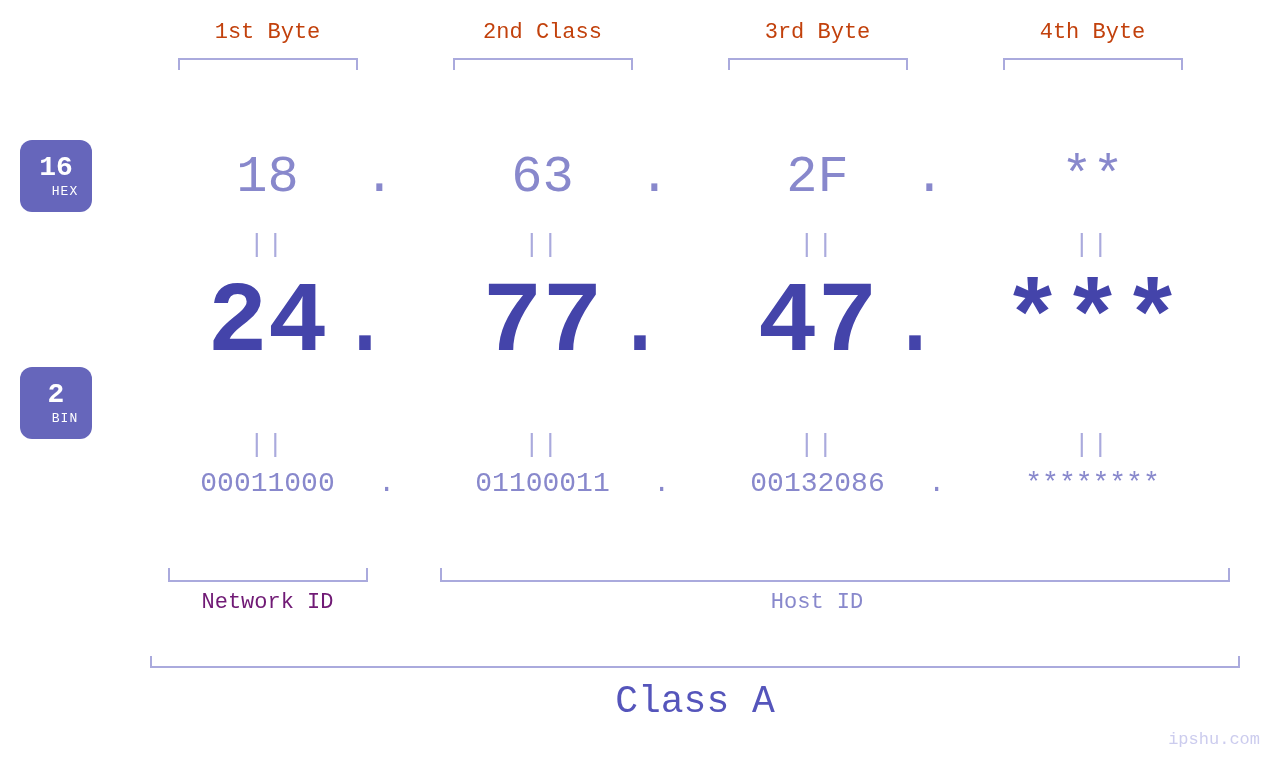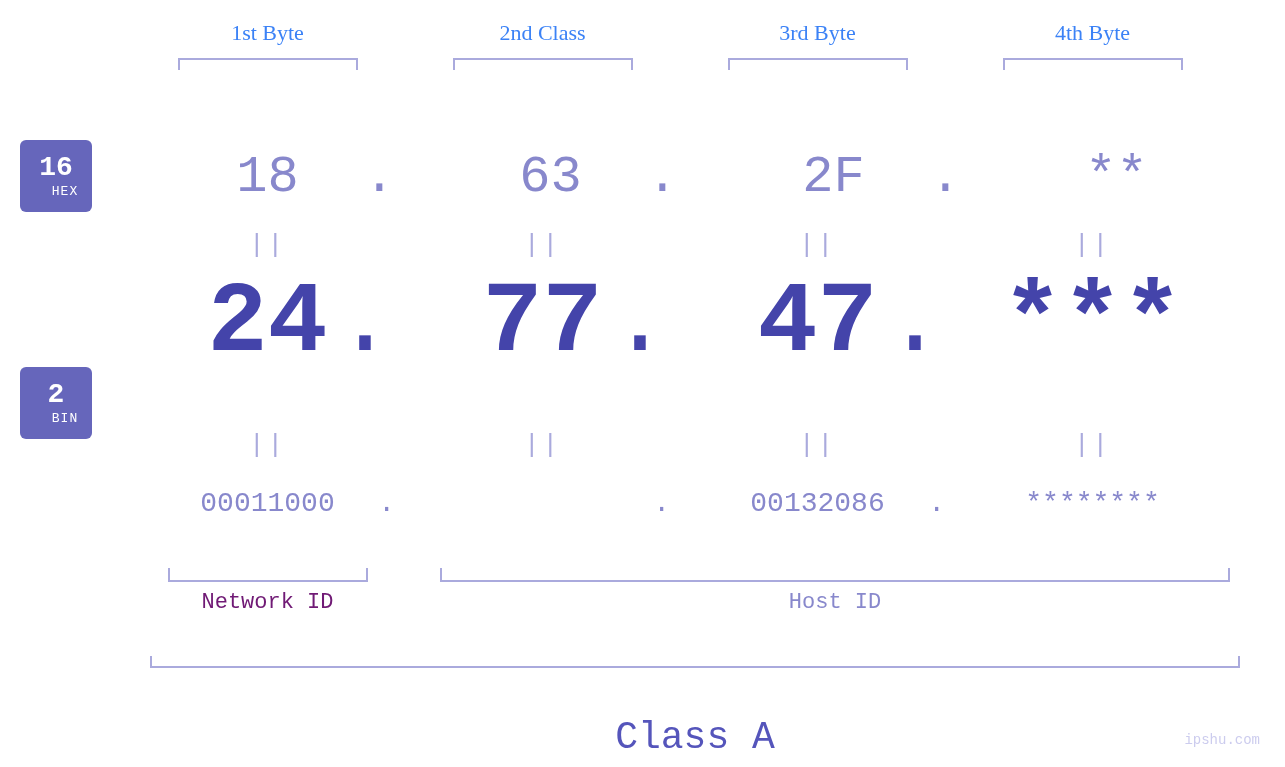"1st Byte" .byte-header { color: #3b82f6 -> #c2410c; font-family: Liberation Serif, serif -> Liberation Mono, monospace }
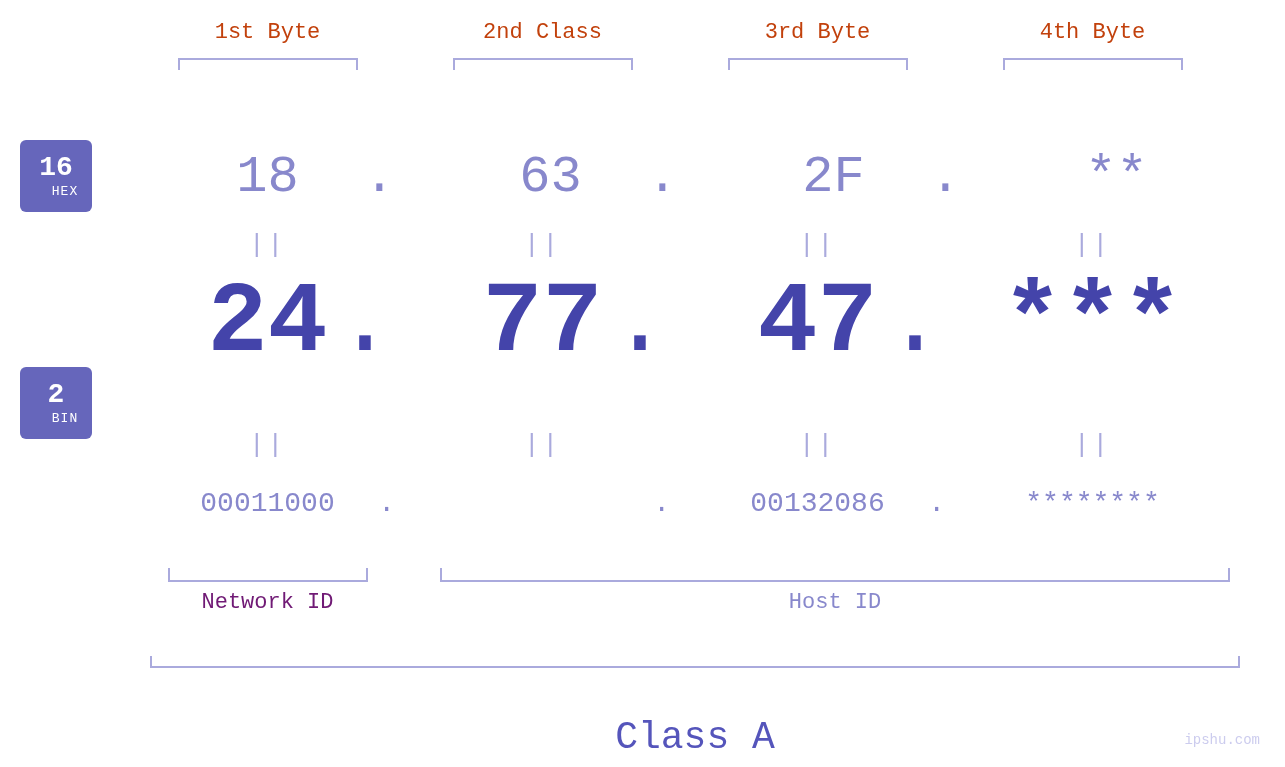"16" .base-badge { border-radius: 6px -> 12px }
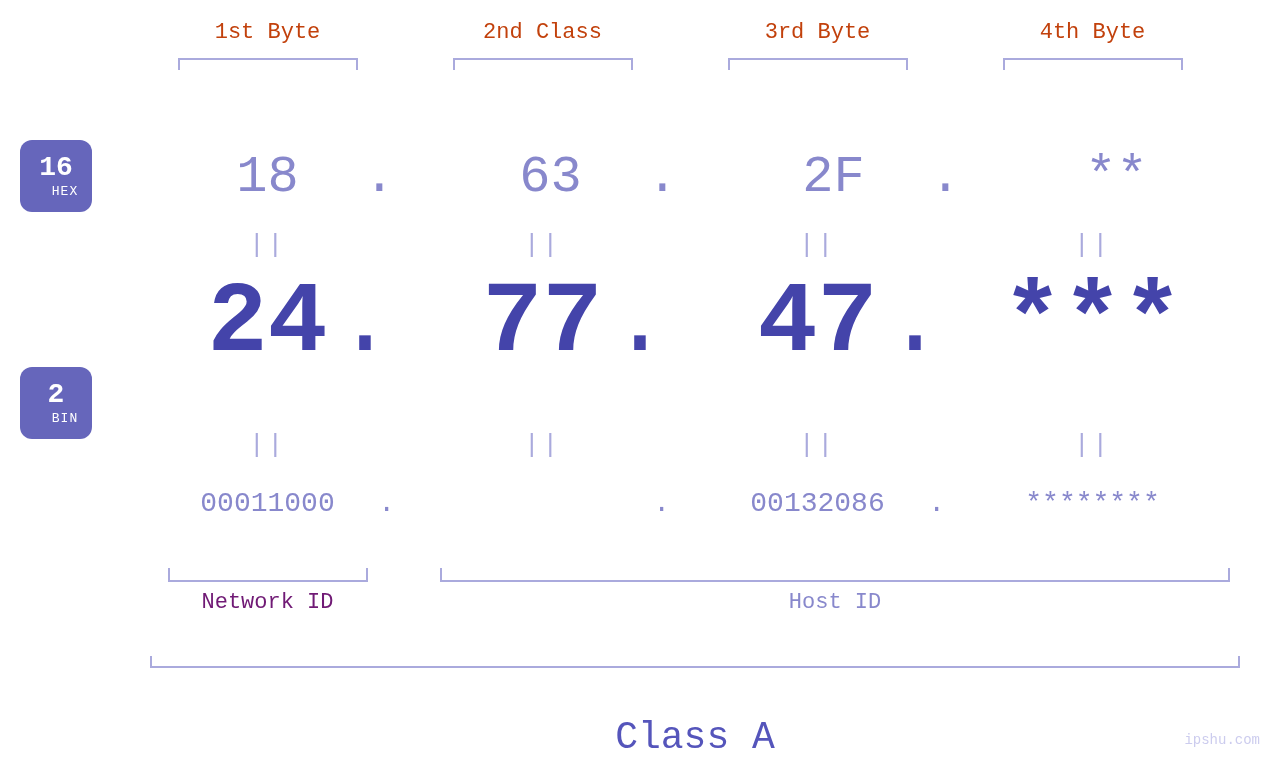"18" div.hex-row { gap: 8px -> none }
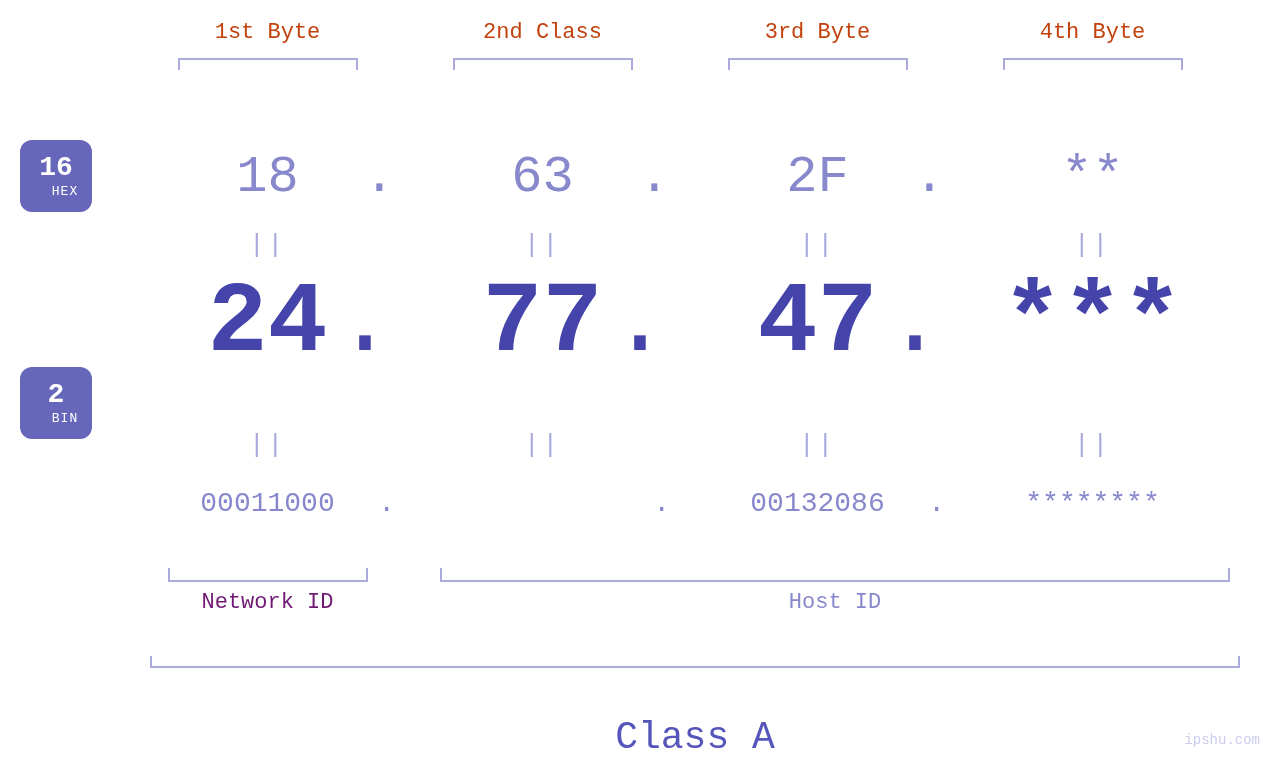"00011000" .bin-row { margin-top: 20px -> none }
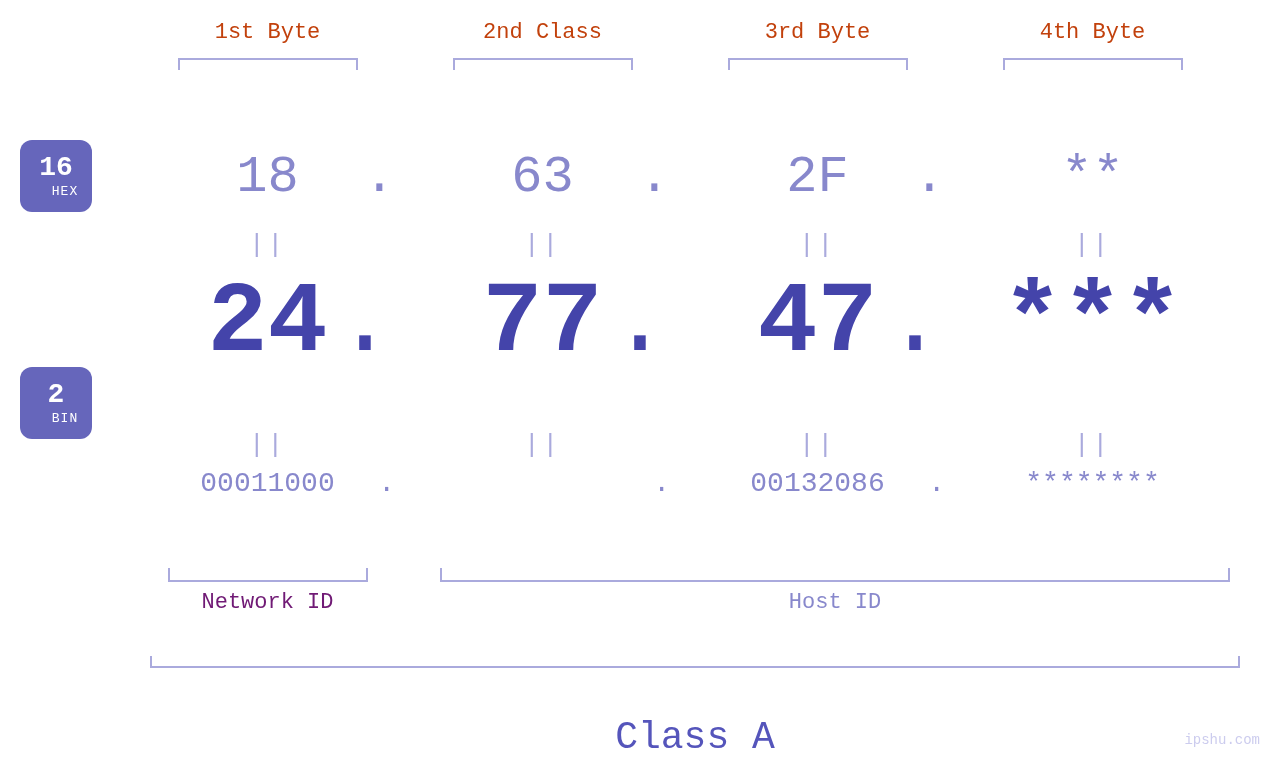"01100011" span.bin-value { html: none -> <span>01100011</span> }
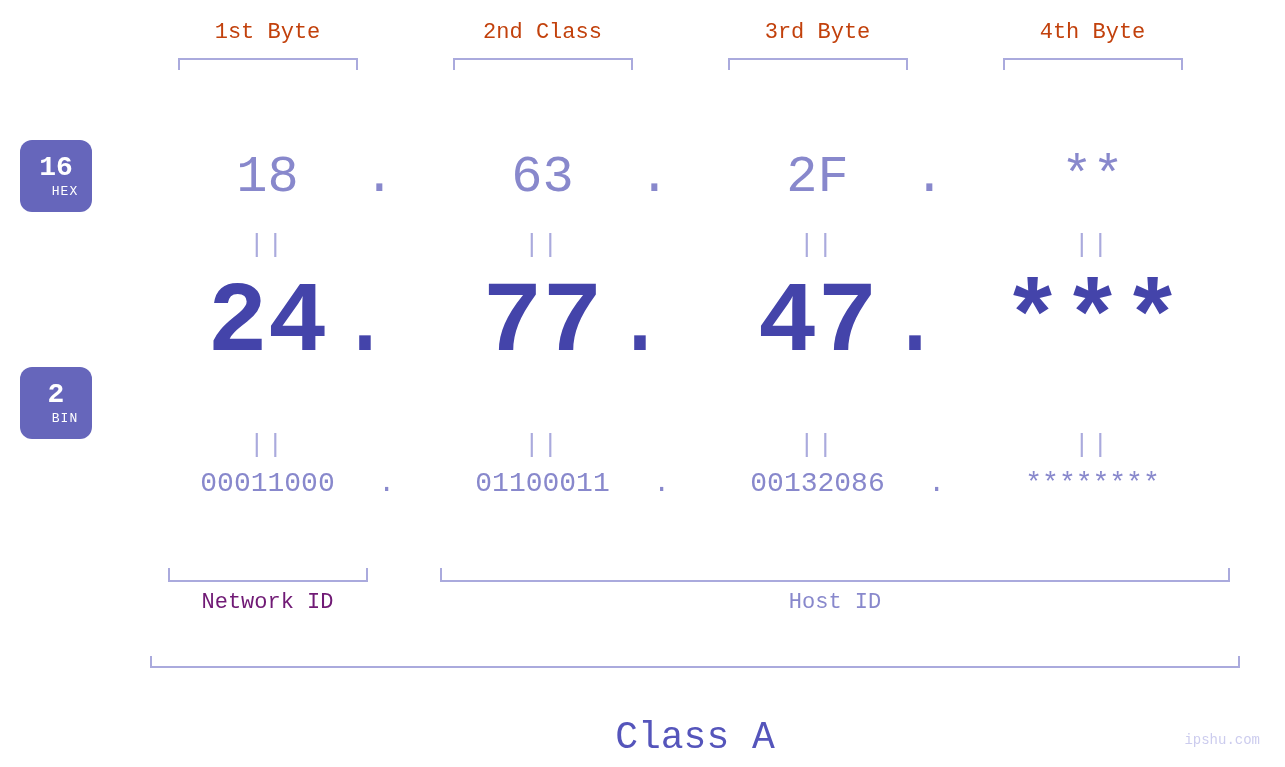"Host ID" div { left: 405px -> 387px }
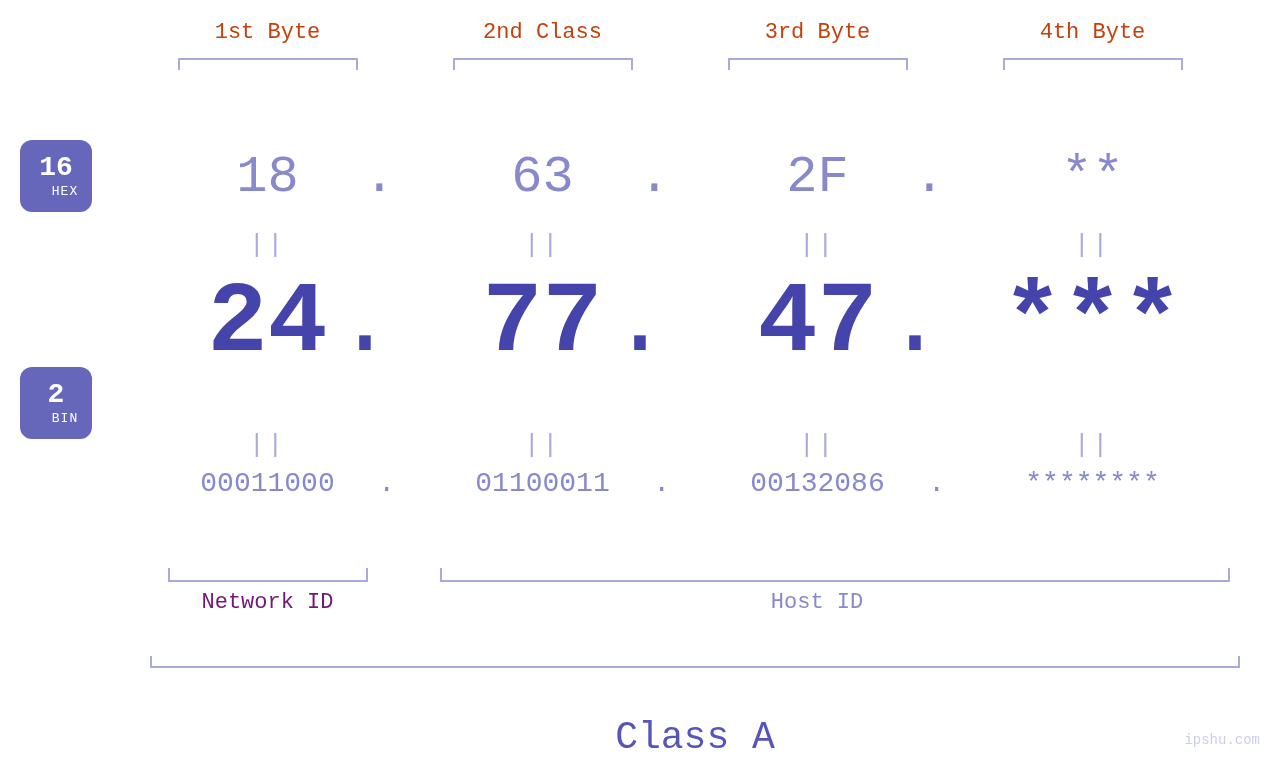"Class A" div { margin-top: 36px -> none }
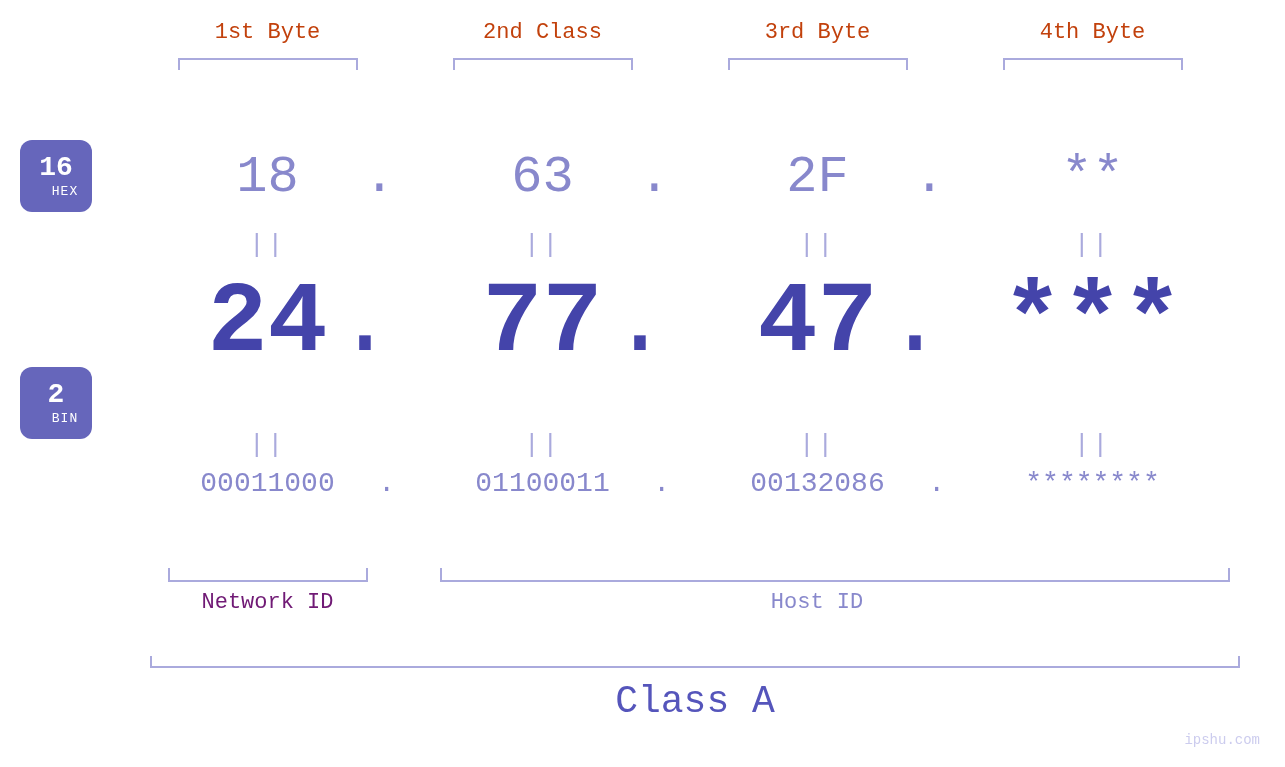"ipshu.com" span { font-size: 14px -> 17px }
